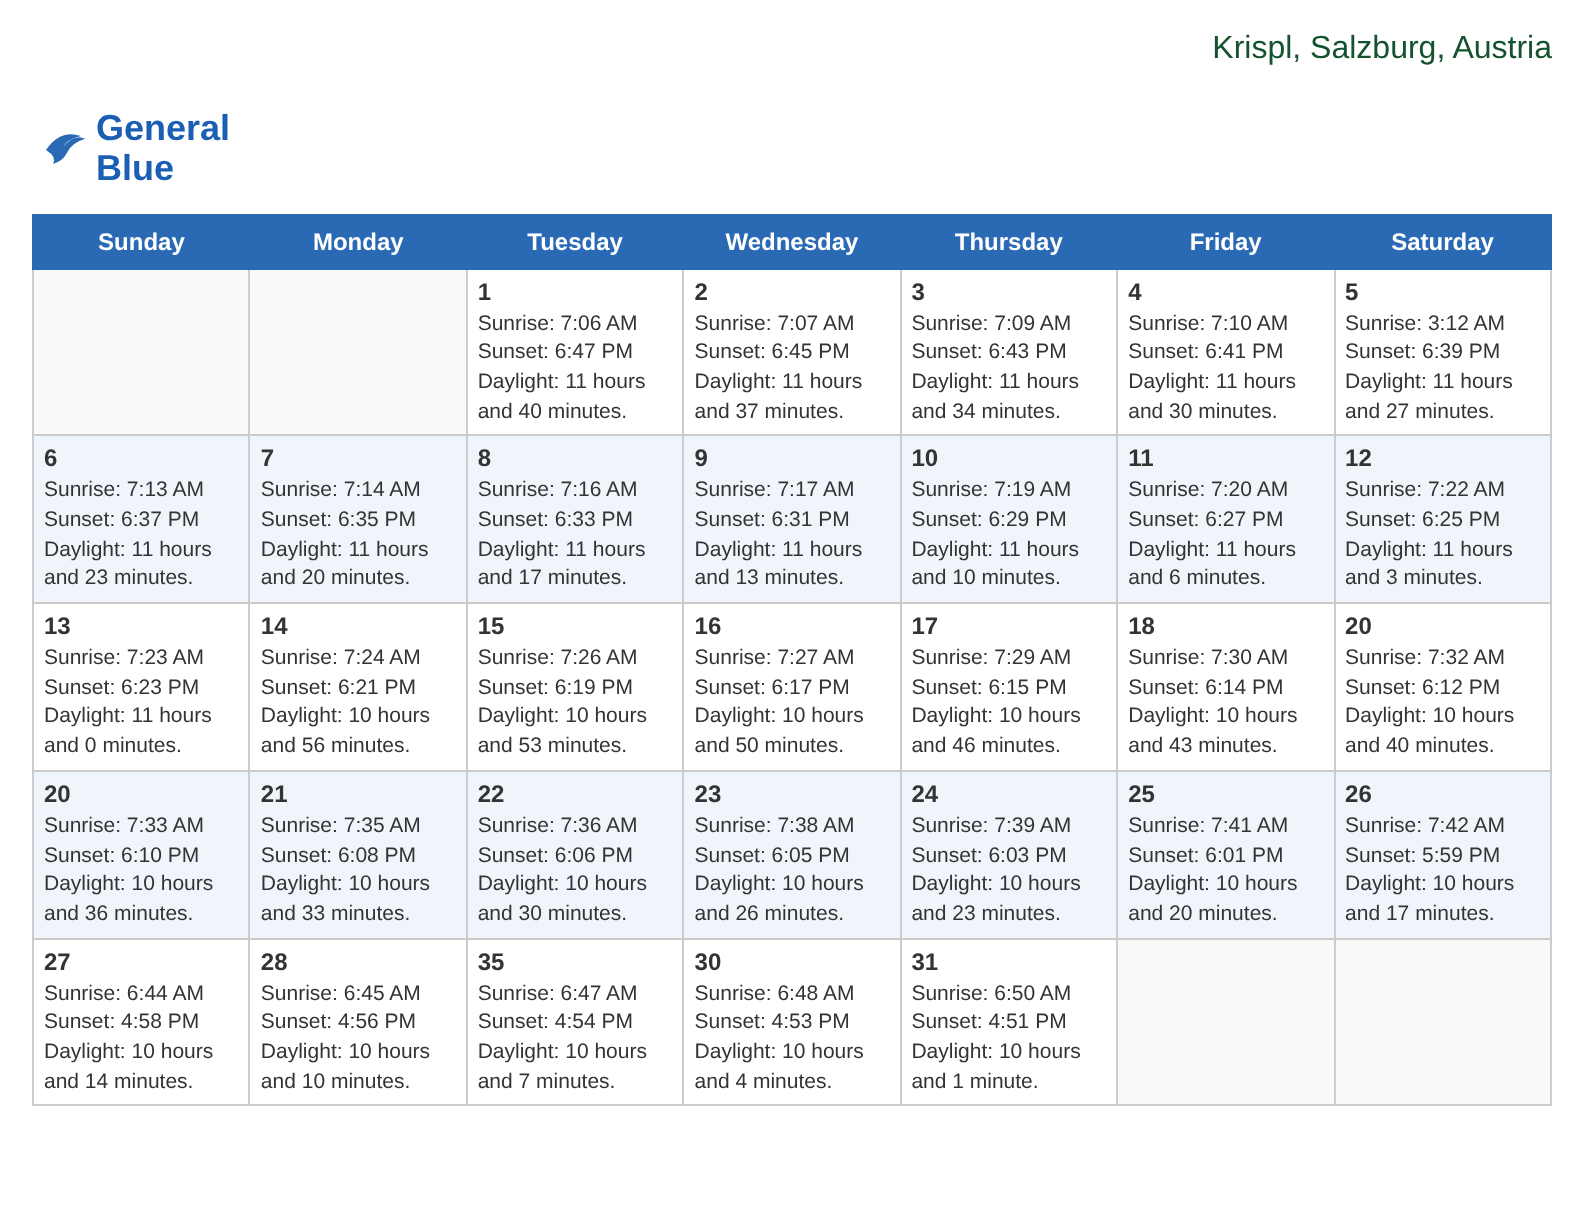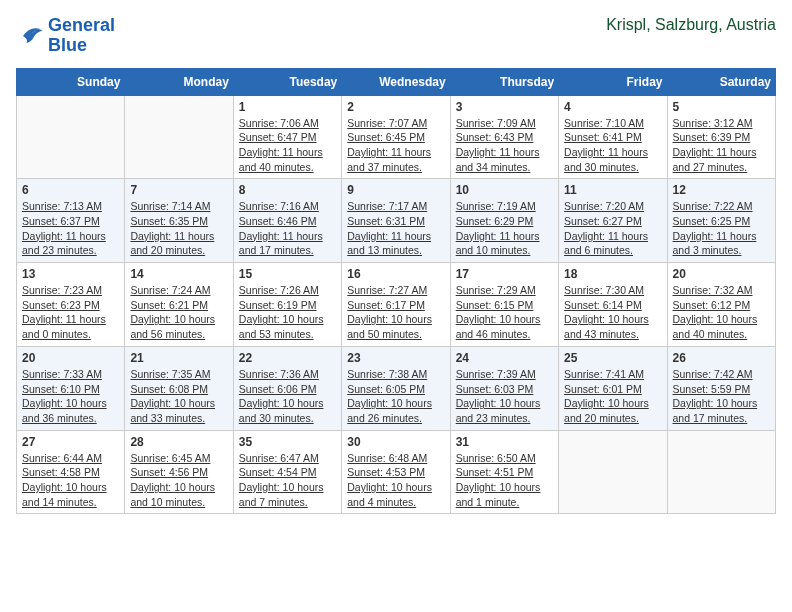"General" .logo { margin-top: none -> 39px }
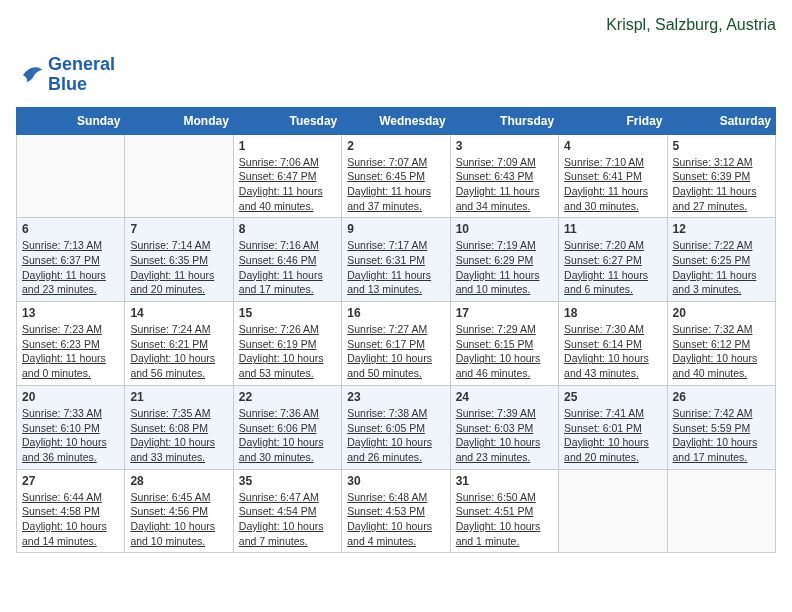"Sunday" thead tr th { text-align: right -> center }
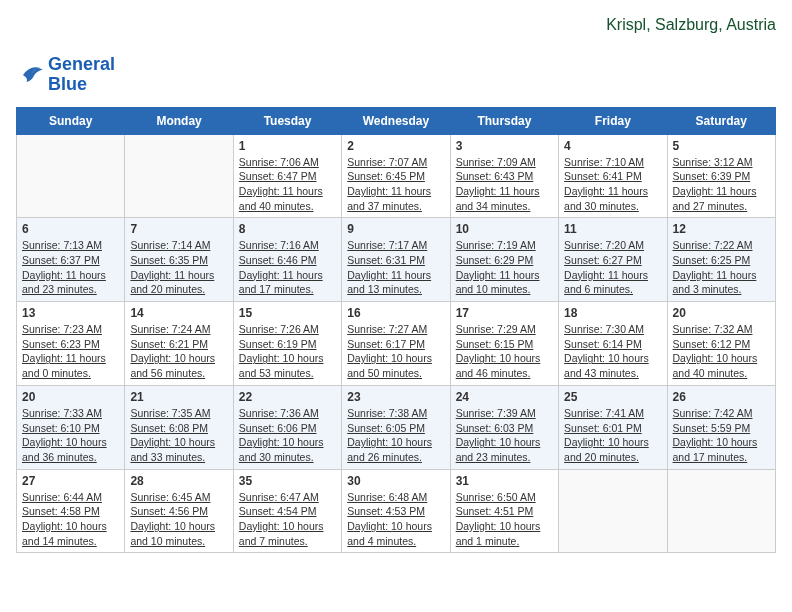"Sunrise: 7:06 AM Sunset: 6:47" .day-info { text-decoration: underline -> none }
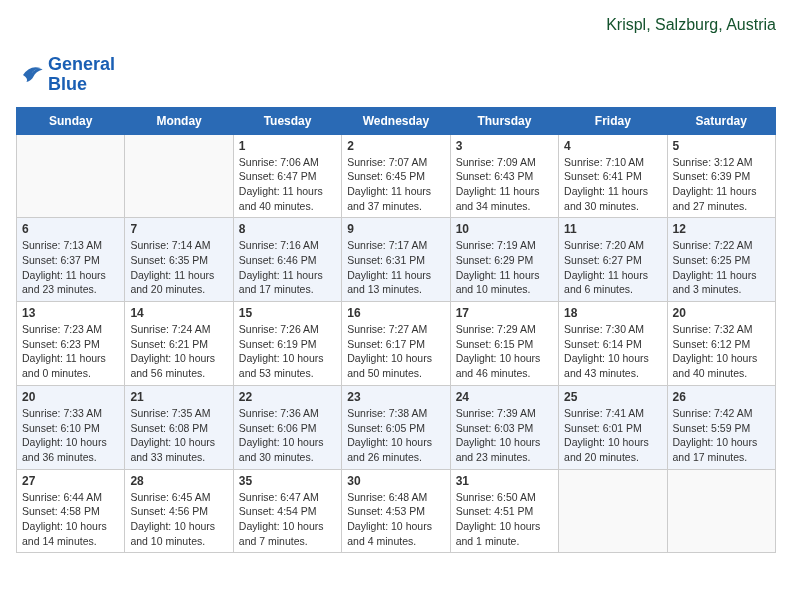"Sunrise: 7:16 AM Sunset: 6:46" div.day-info { text: 6:46 -> 6:33 }
